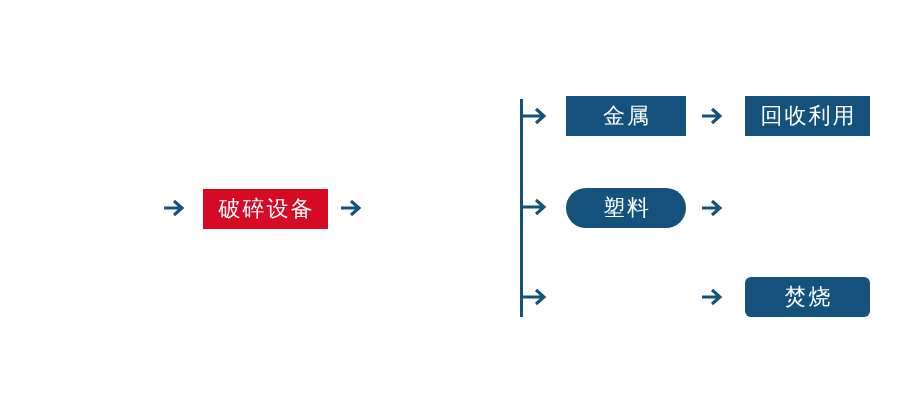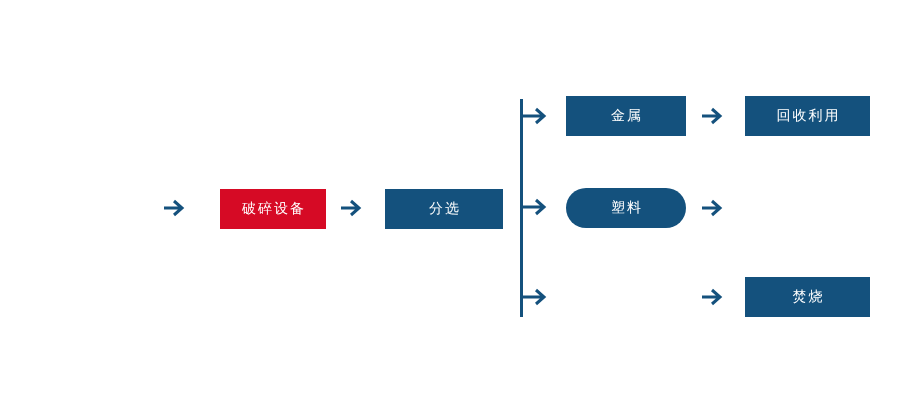"金属" .node { font-size: 14px -> 22px }
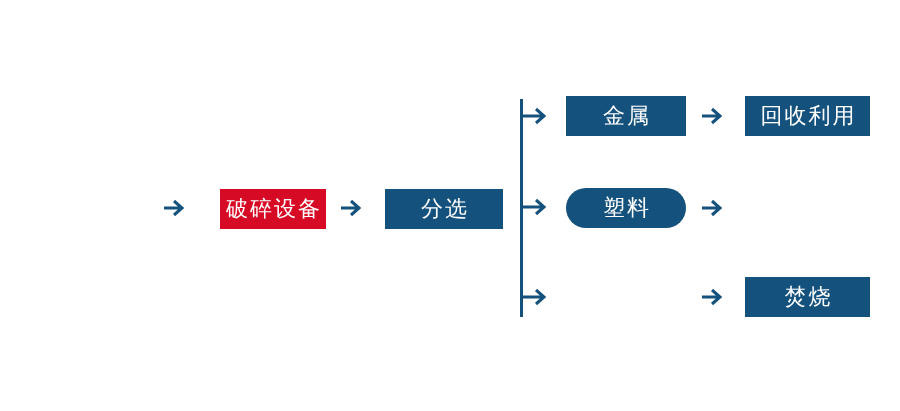"破碎设备" div.node { left: 220px -> 203px; width: 106px -> 125px }
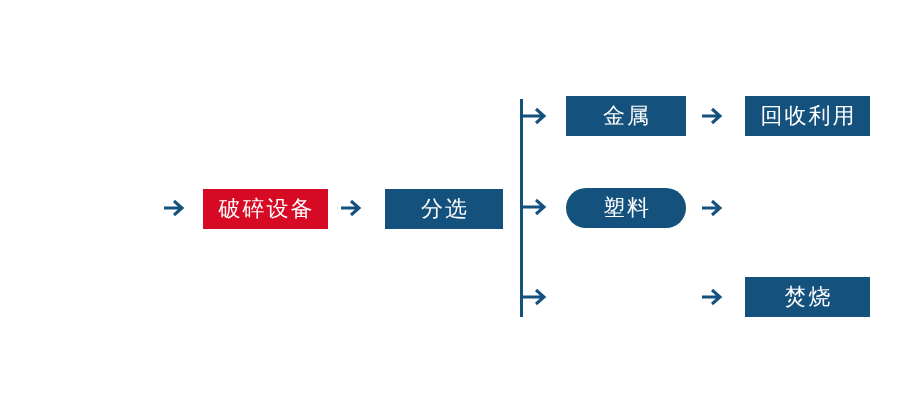"分选" div.node { html: <div>分选</div> -> none }
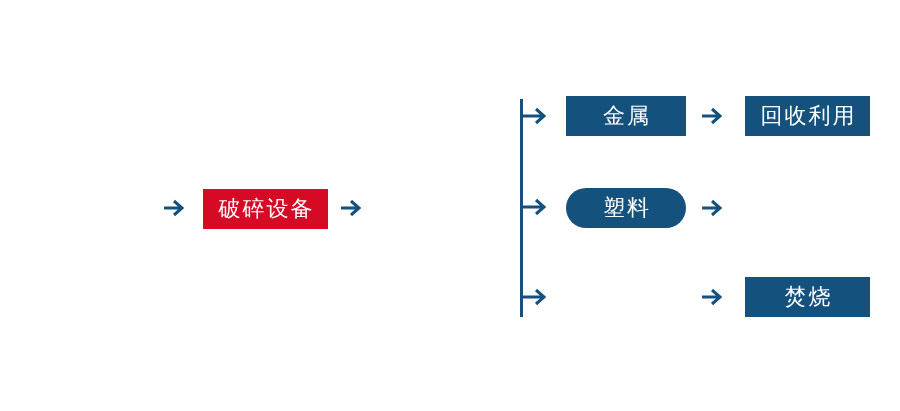"焚烧" div.node { border-radius: none -> 6px }
